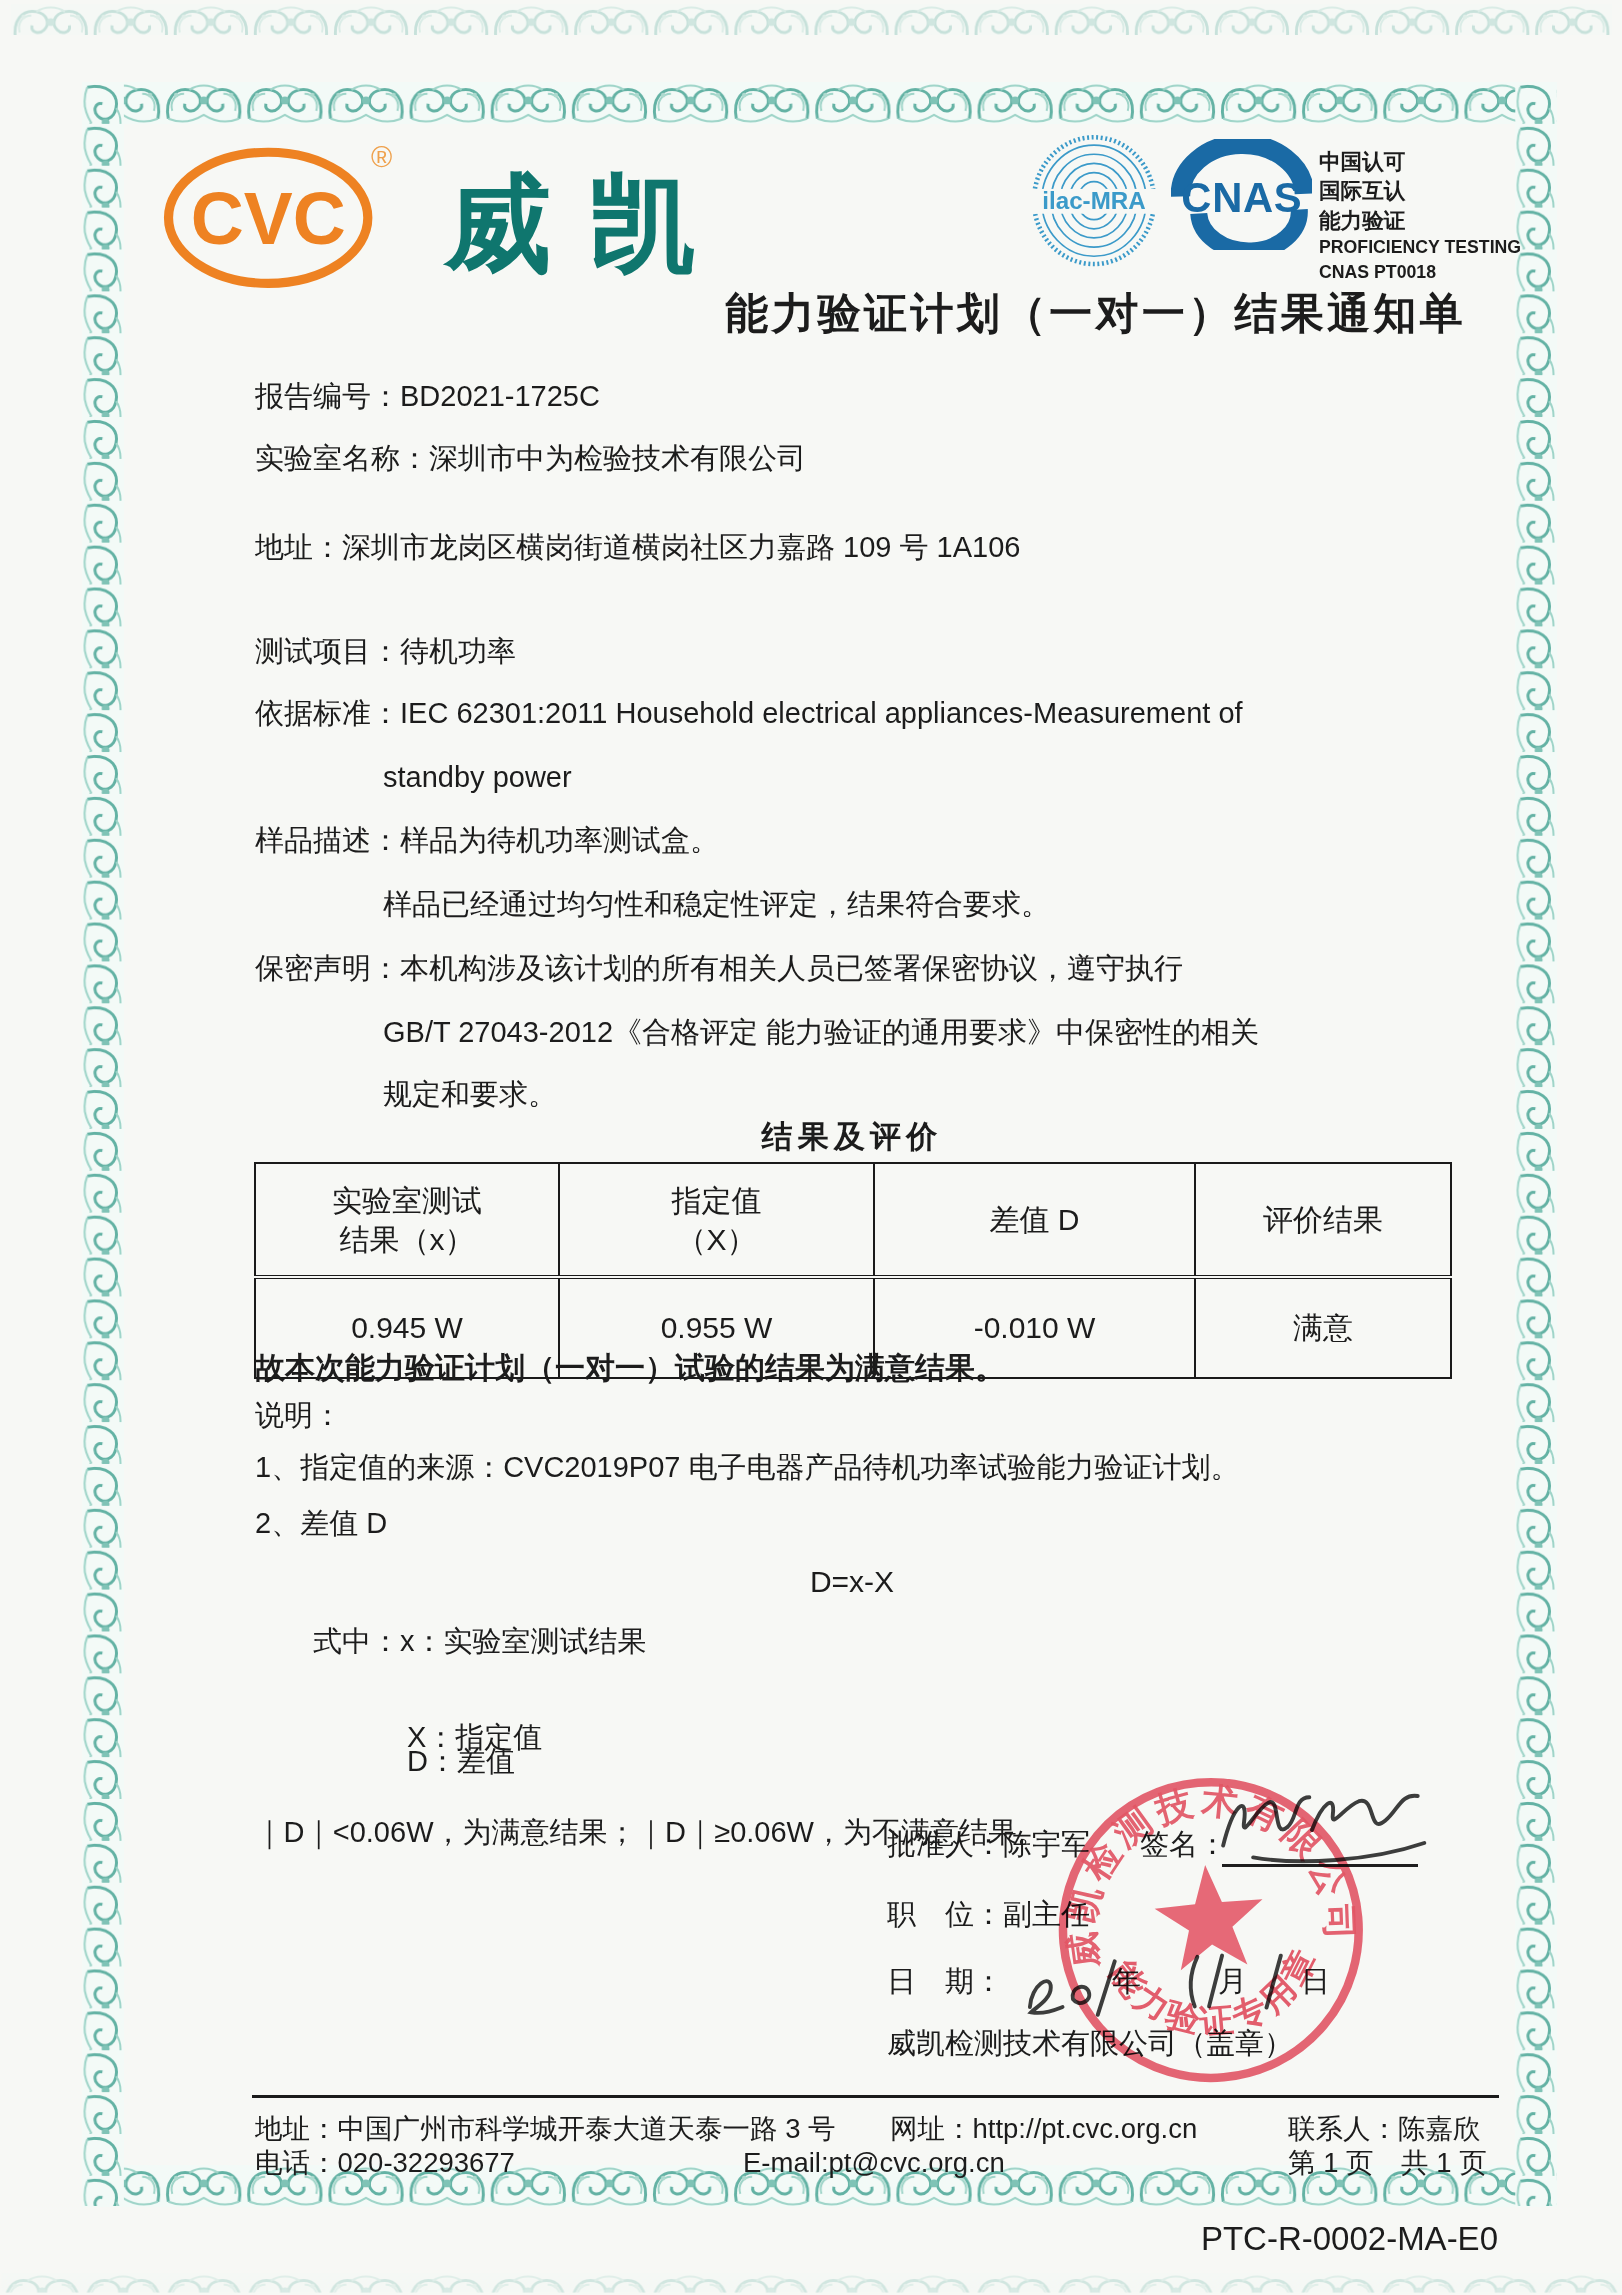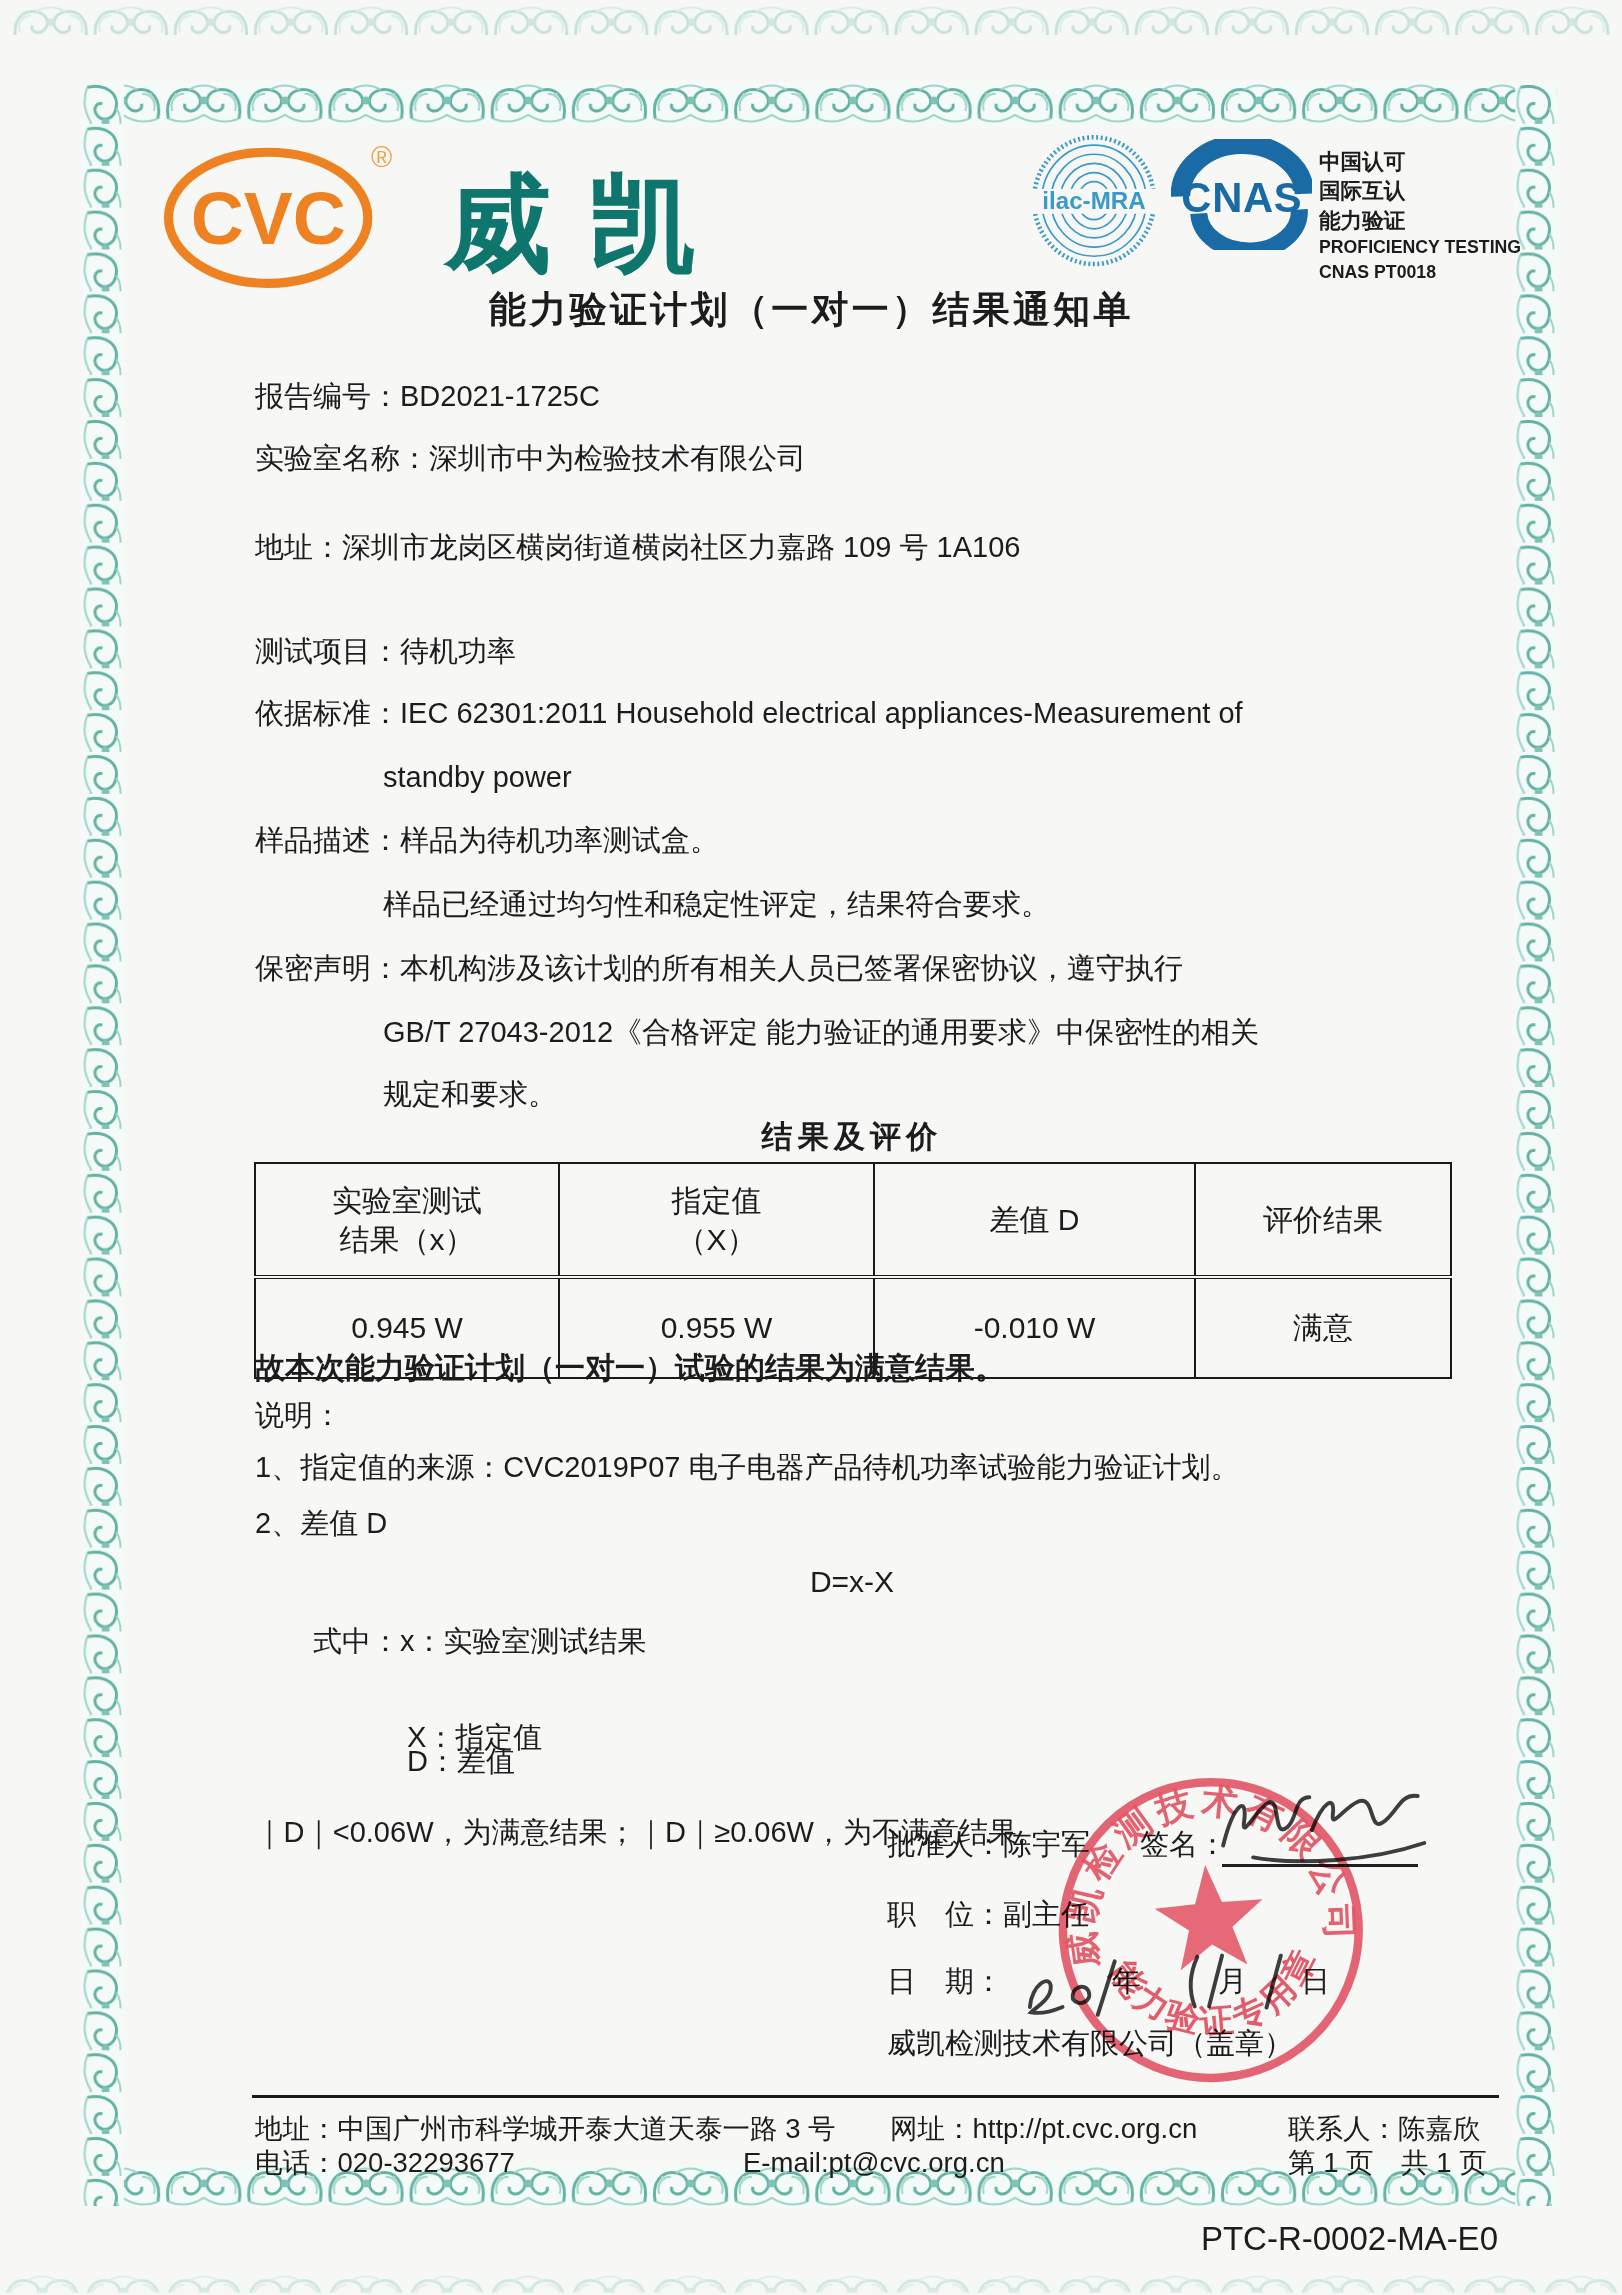"能力验证计划（一对一）结果通知单" .title { font-size: 37px -> 43px; text-align: center -> right }
